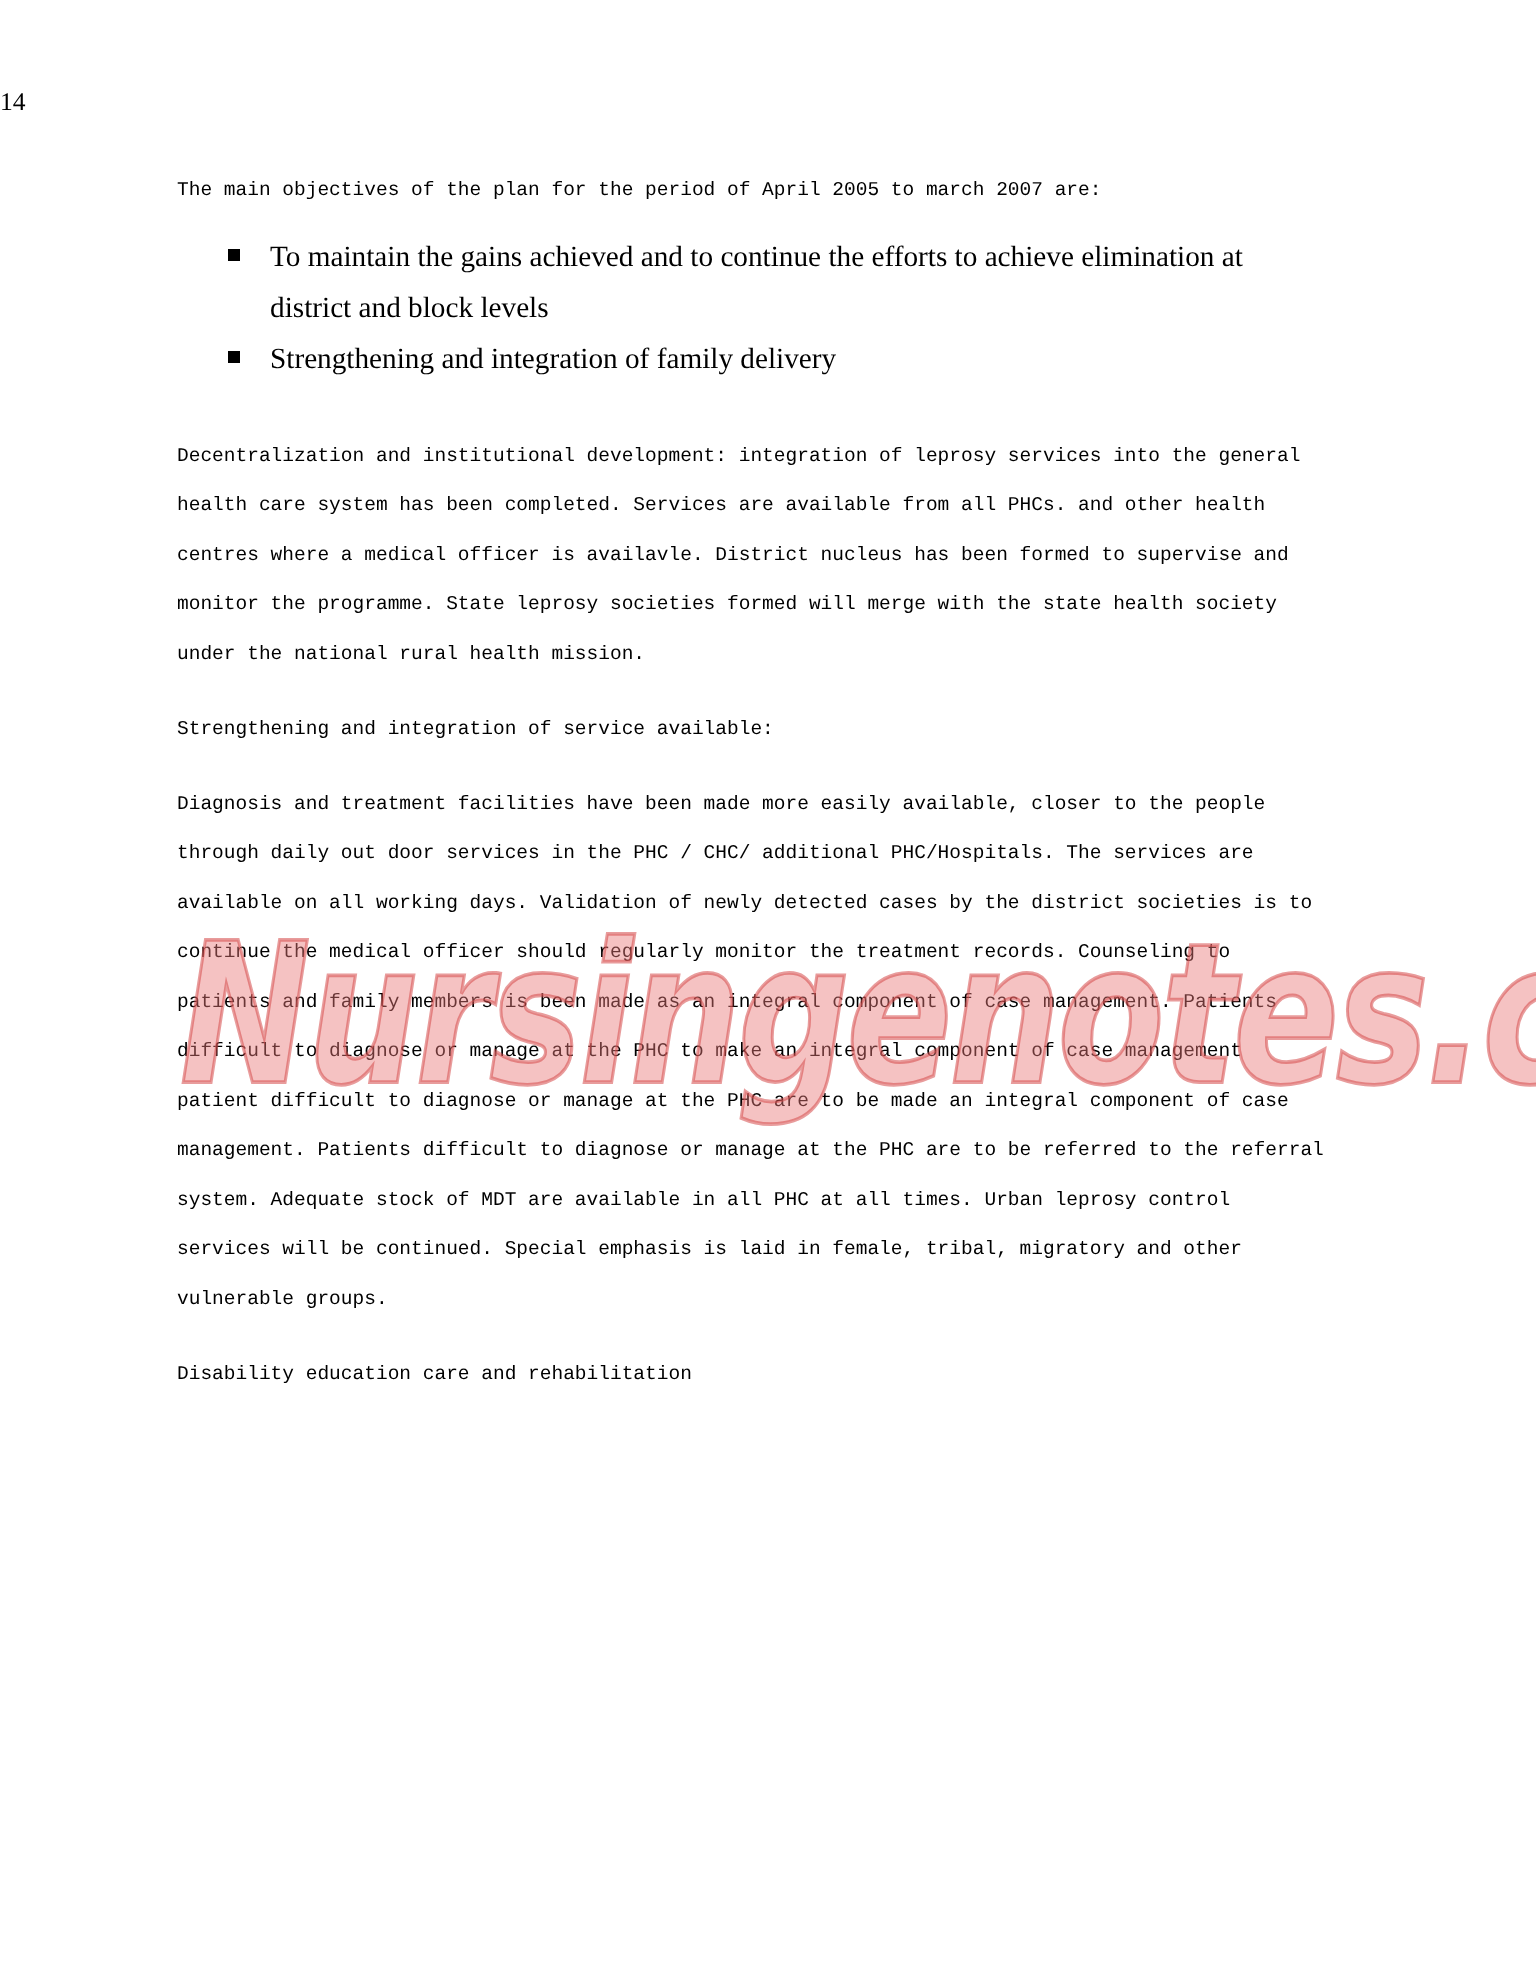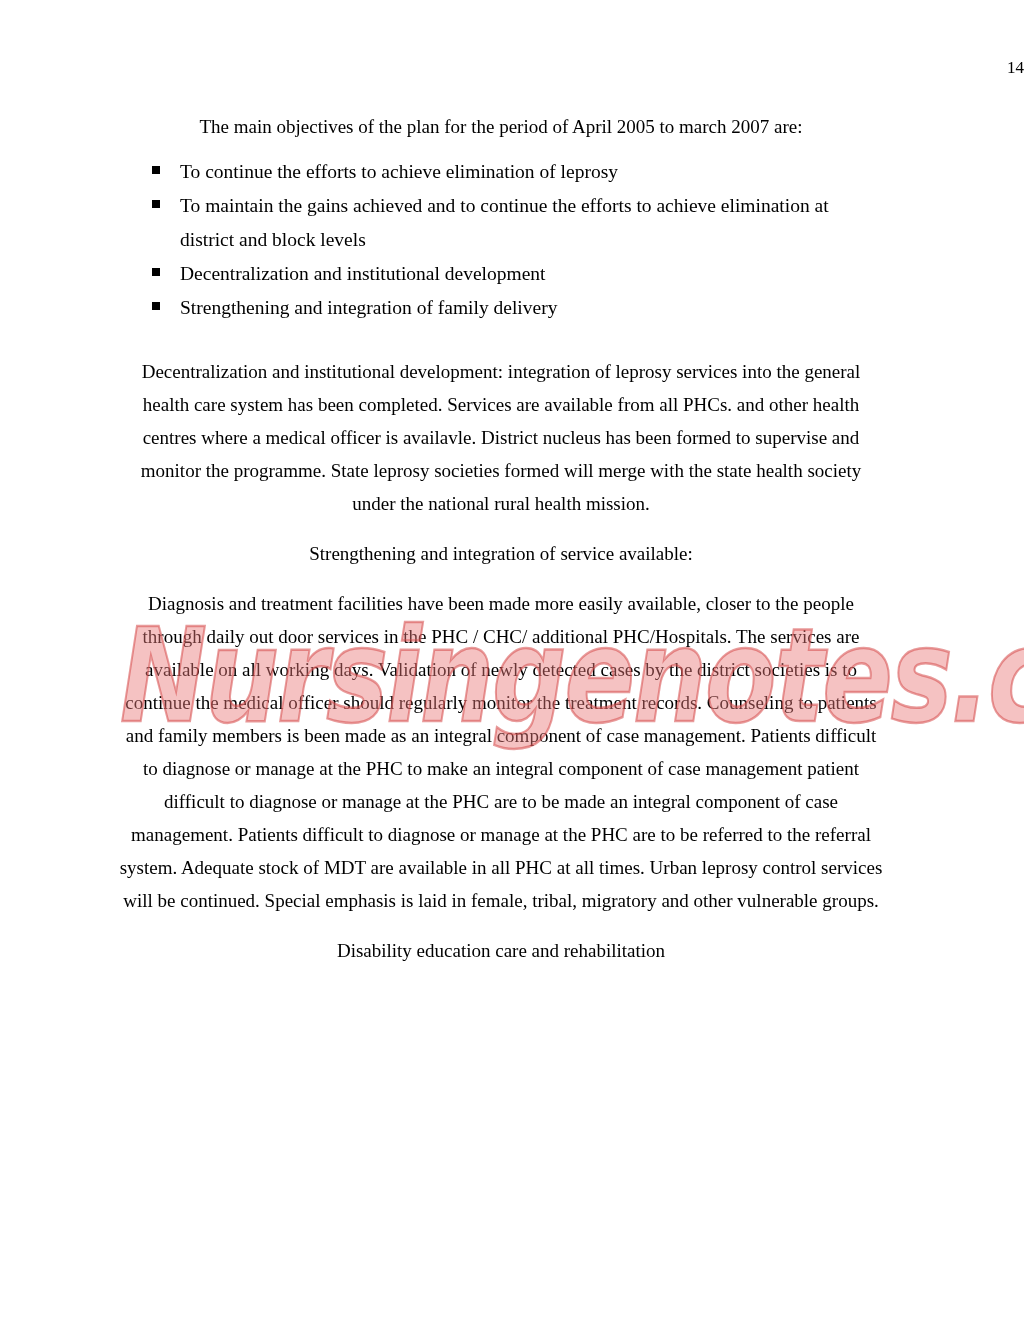"14" .page-number { text-align: right -> left }
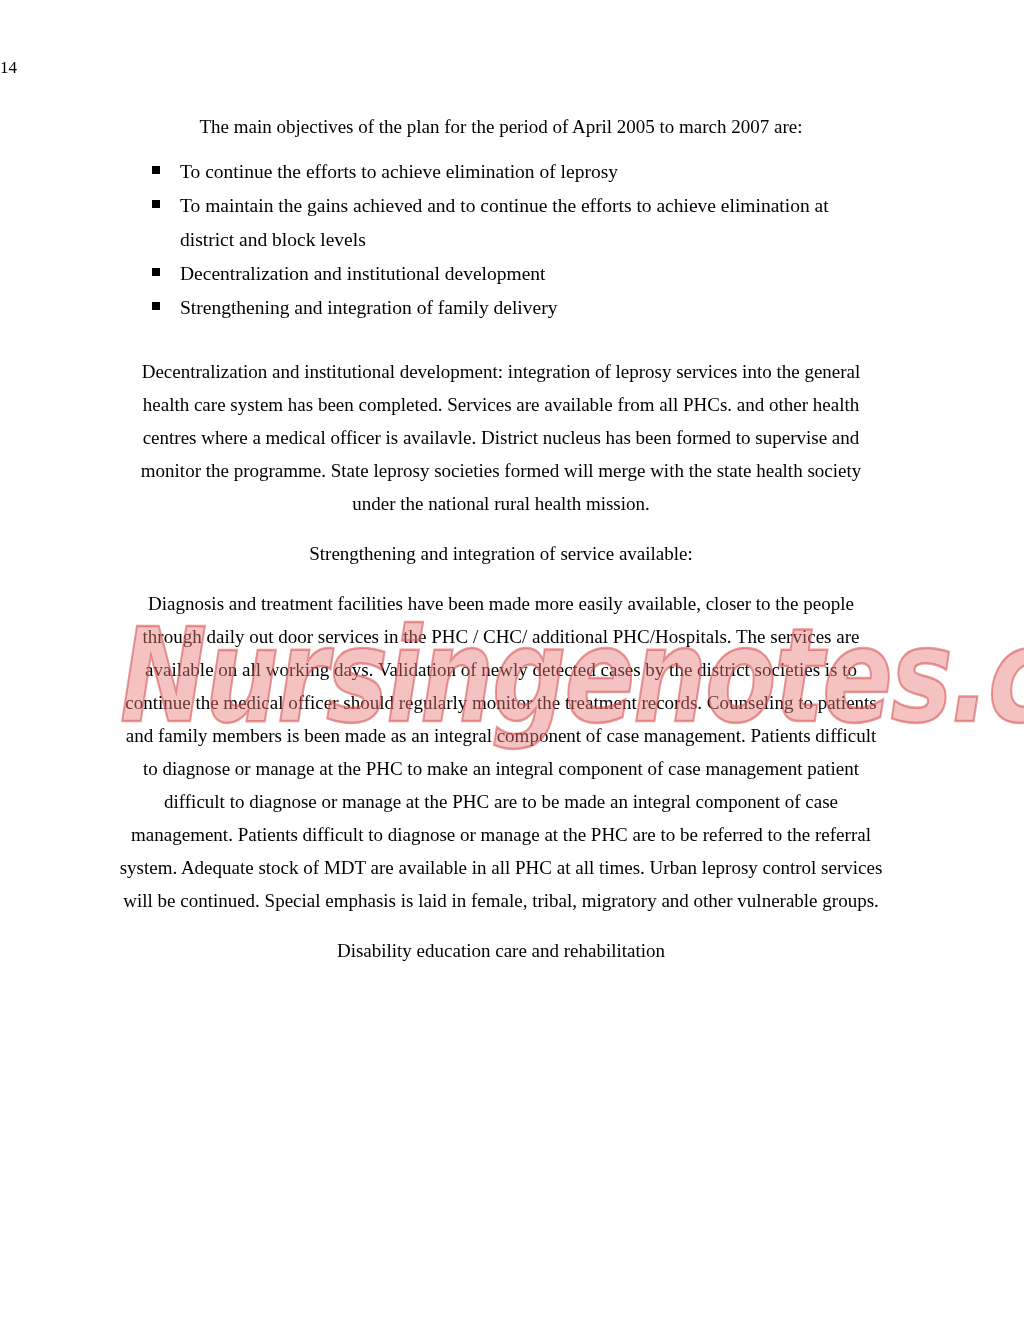"The main objectives of the" p.para { font-family: none -> Liberation Mono, monospace; font-size: 19px -> 13px; text-align: center -> left }
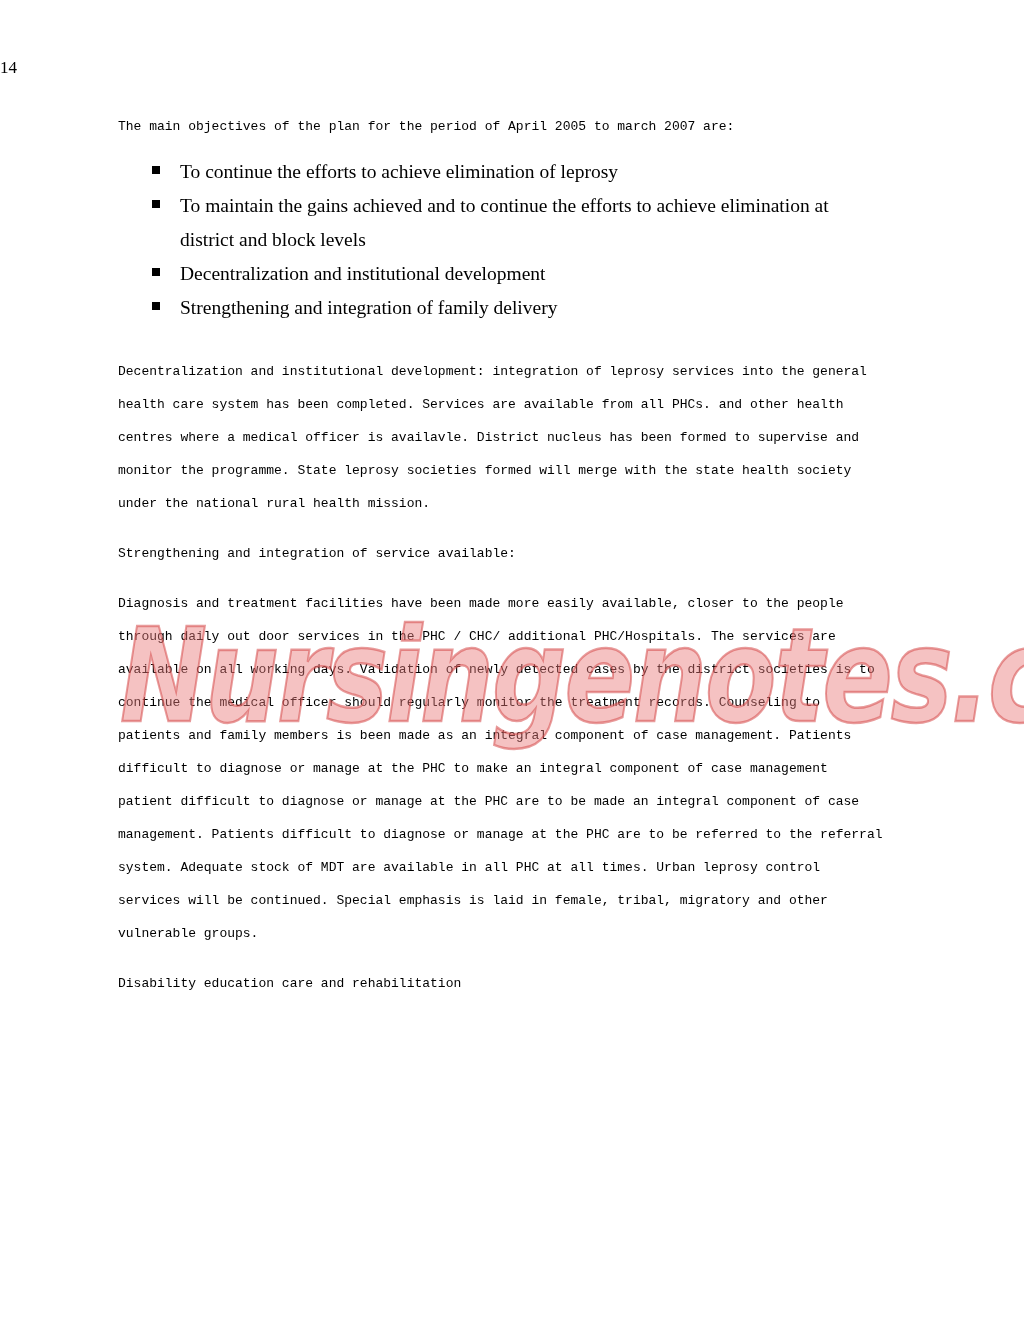"To continue the efforts to" li { html: <li> <span></span> <span>To continue the efforts to achieve elimination of leprosy</span> </li> -> none }
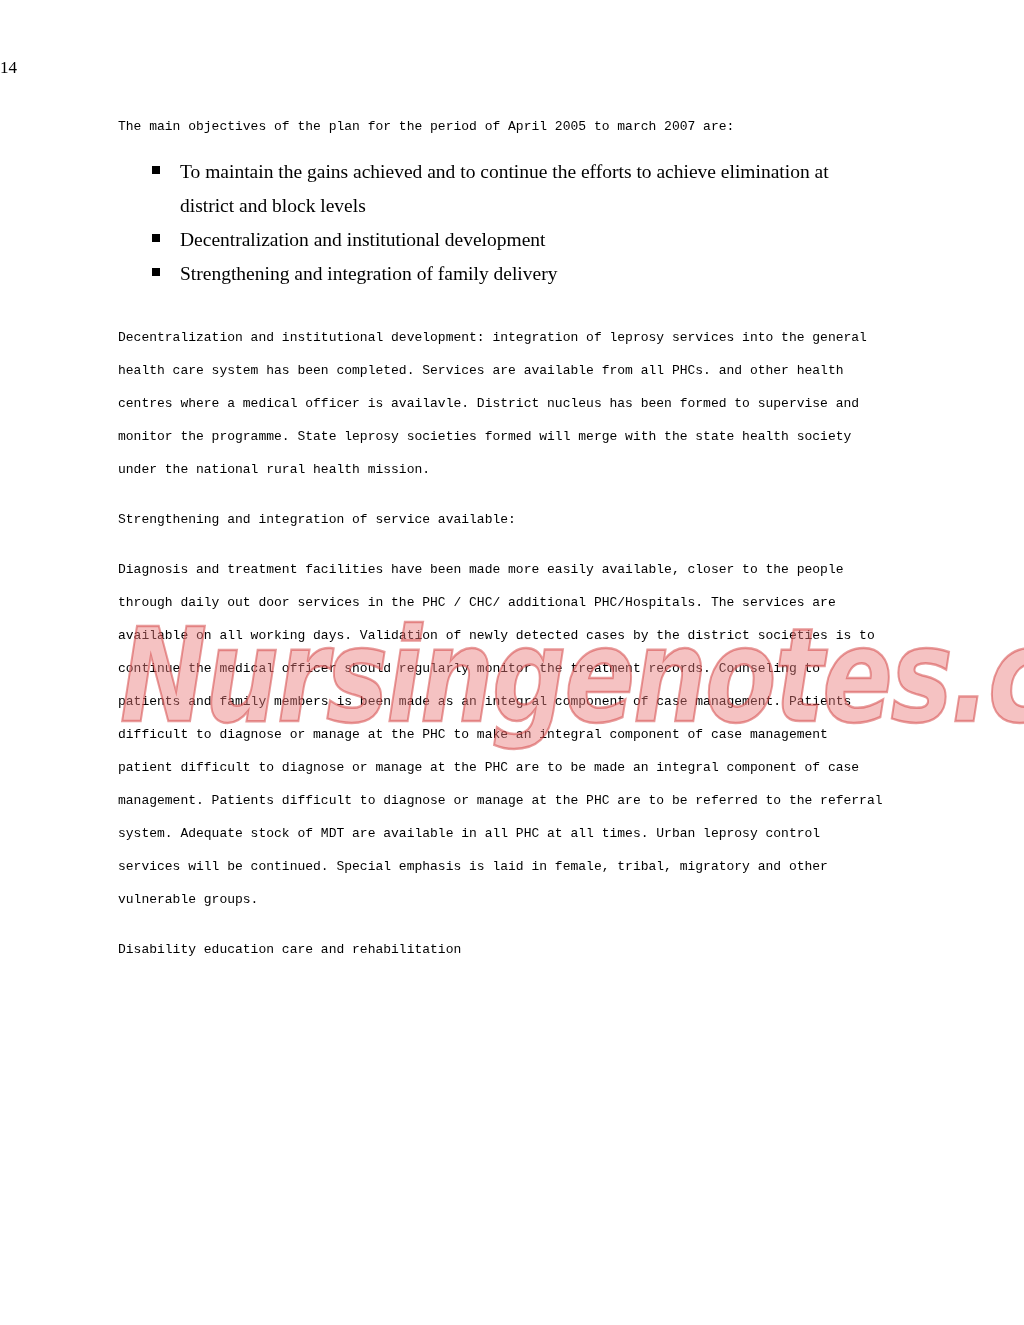"Decentralization and institutional development" li { html: <li> <span></span> <span>Decentralization and institutional development</span> </li> -> none }
